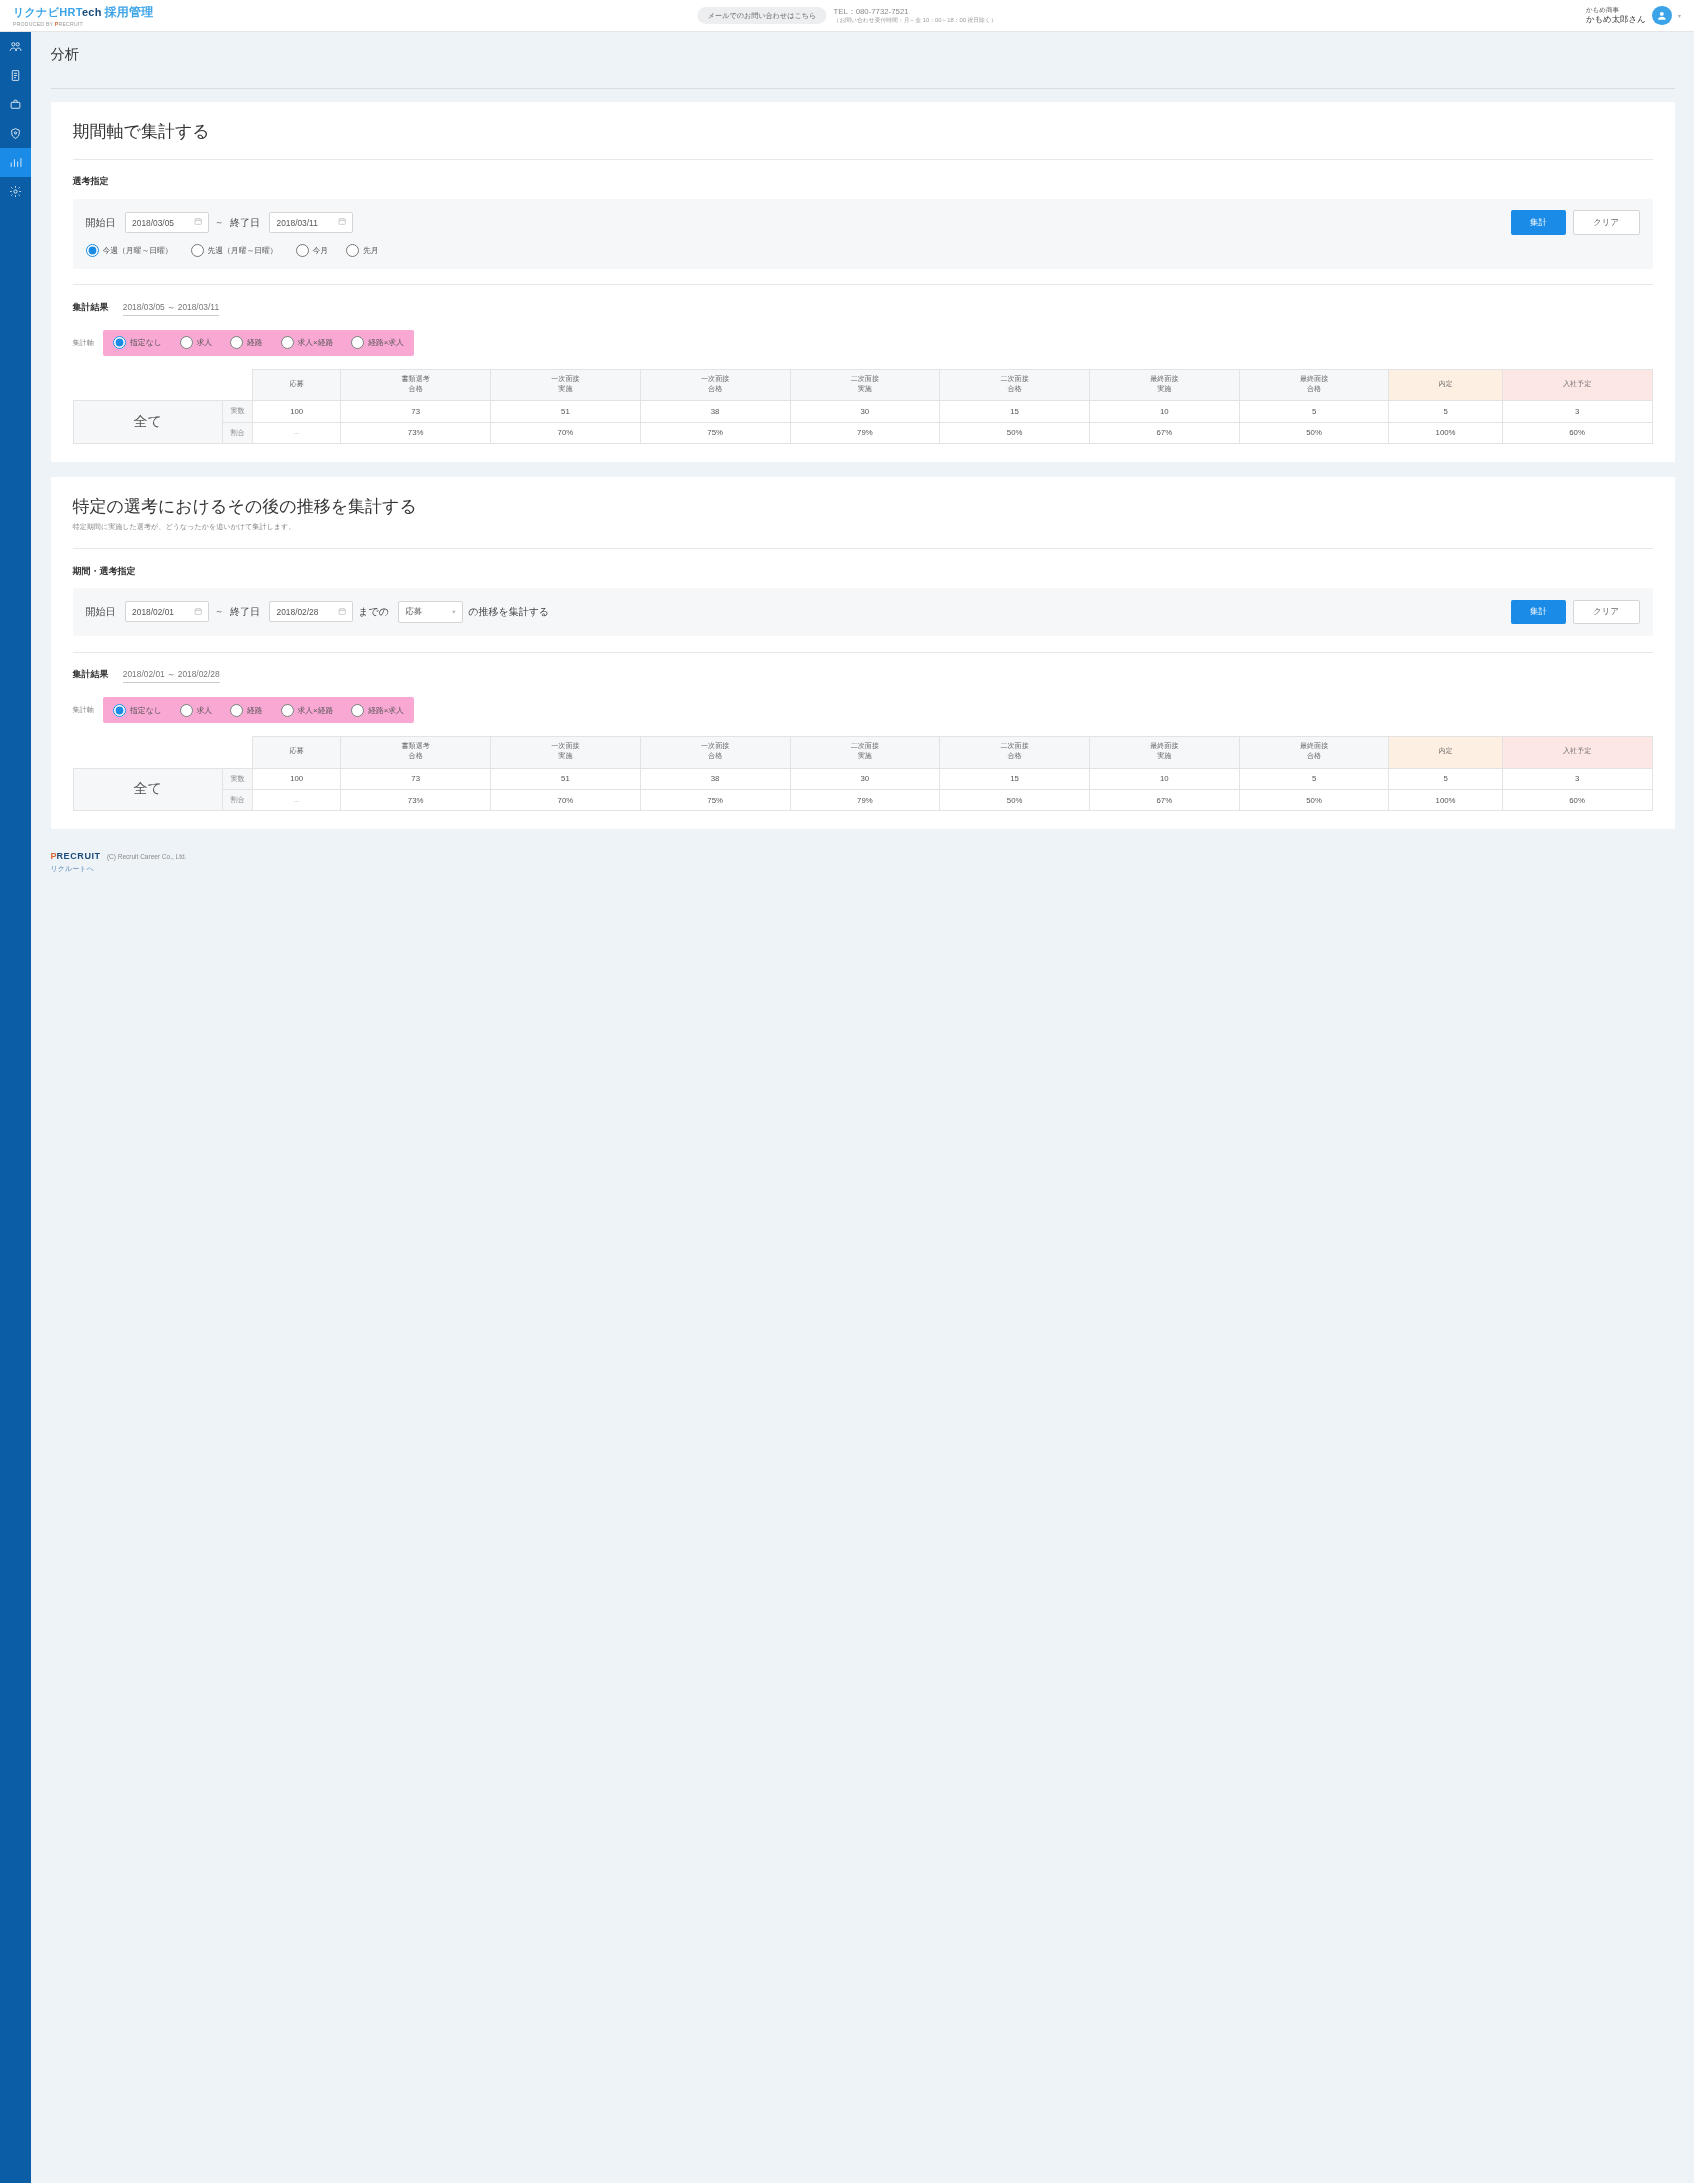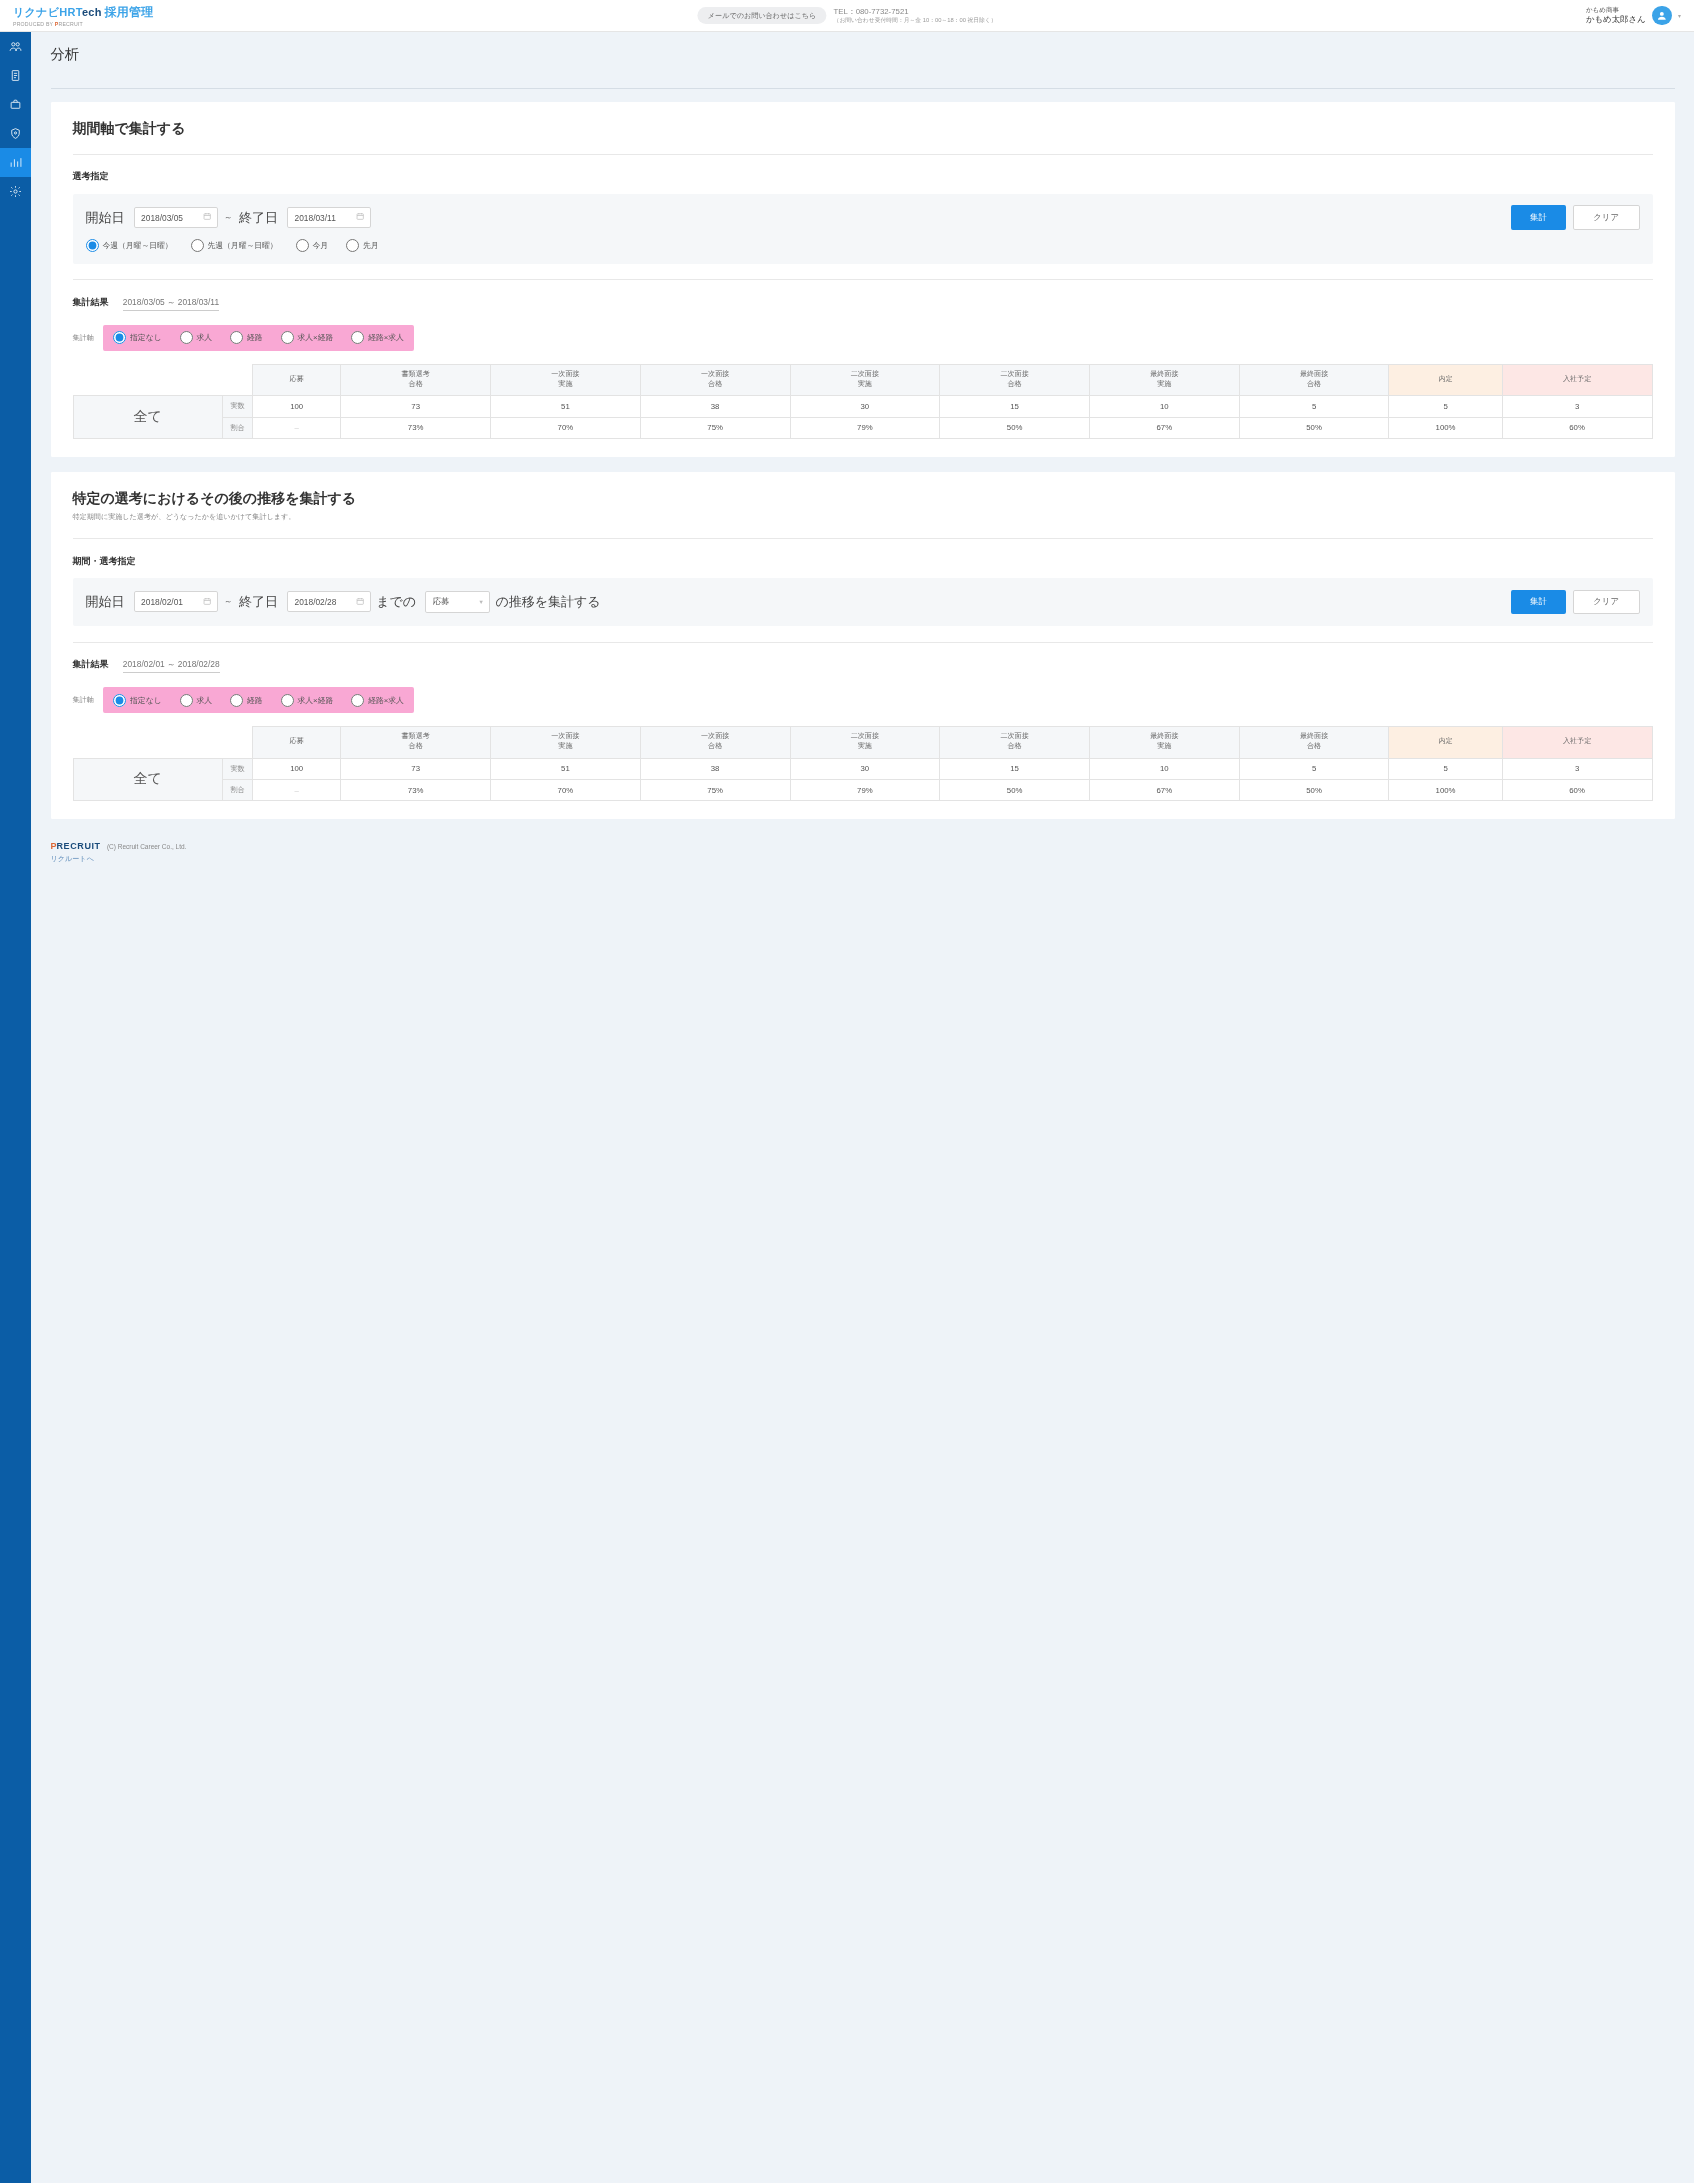"期間軸で集計する" .section-title { font-size: 14px -> 17px; font-weight: bold -> normal }
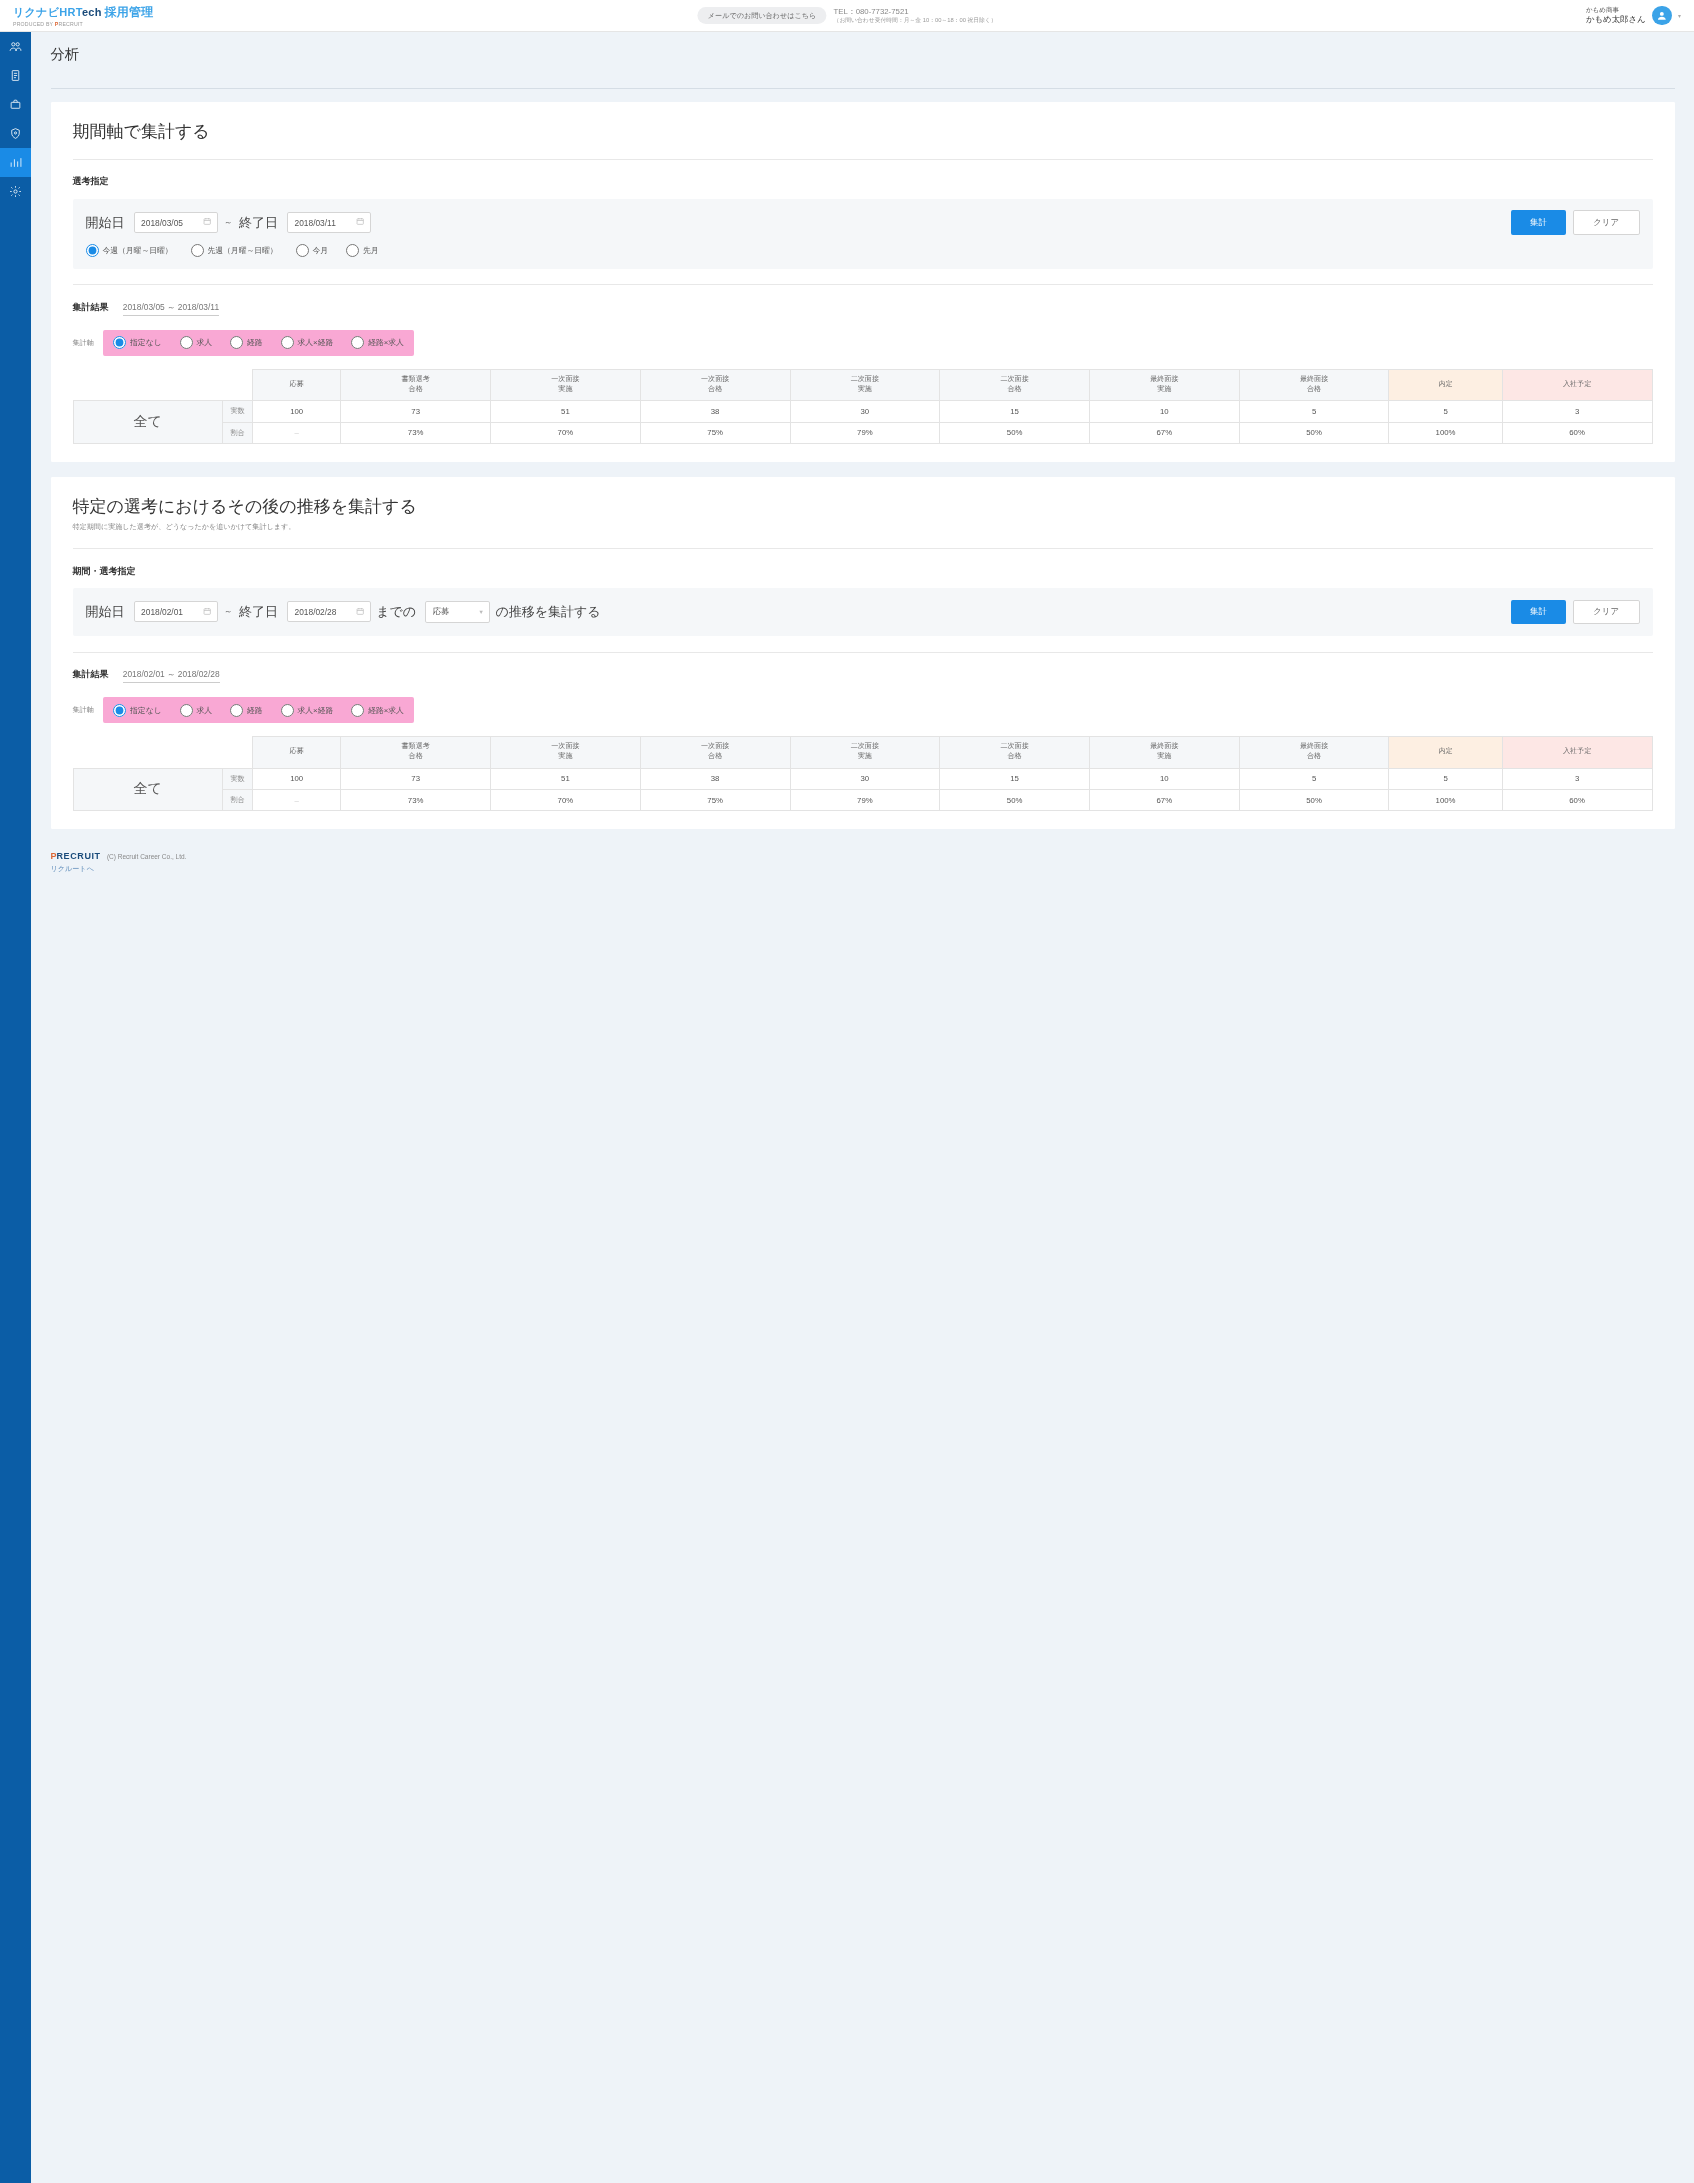"開始日" .label-text { font-size: 13px -> 10px }
